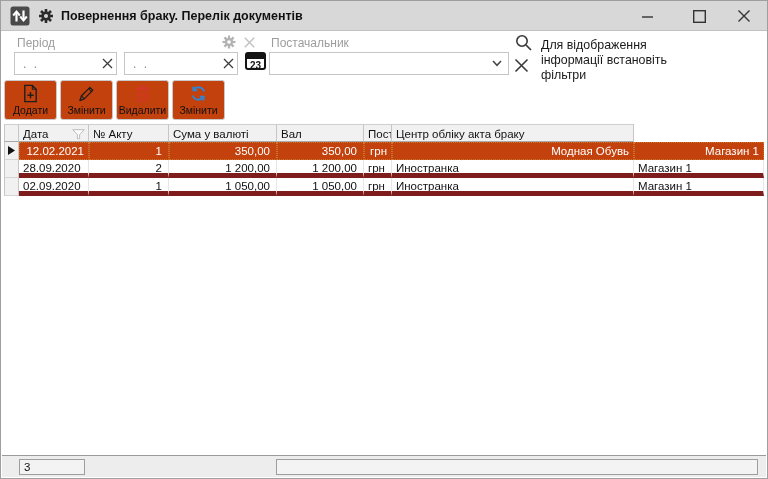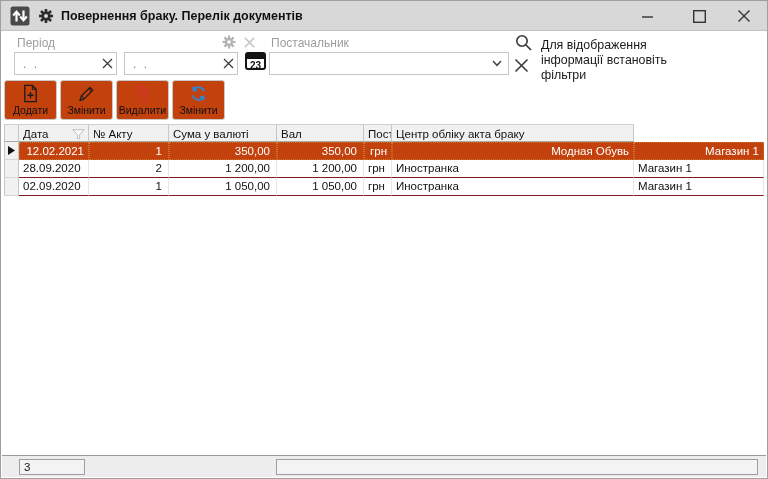"28.09.2020" .cell-d { border-bottom: 1px solid #7f1d1d -> 5px solid #7f1d1d }
